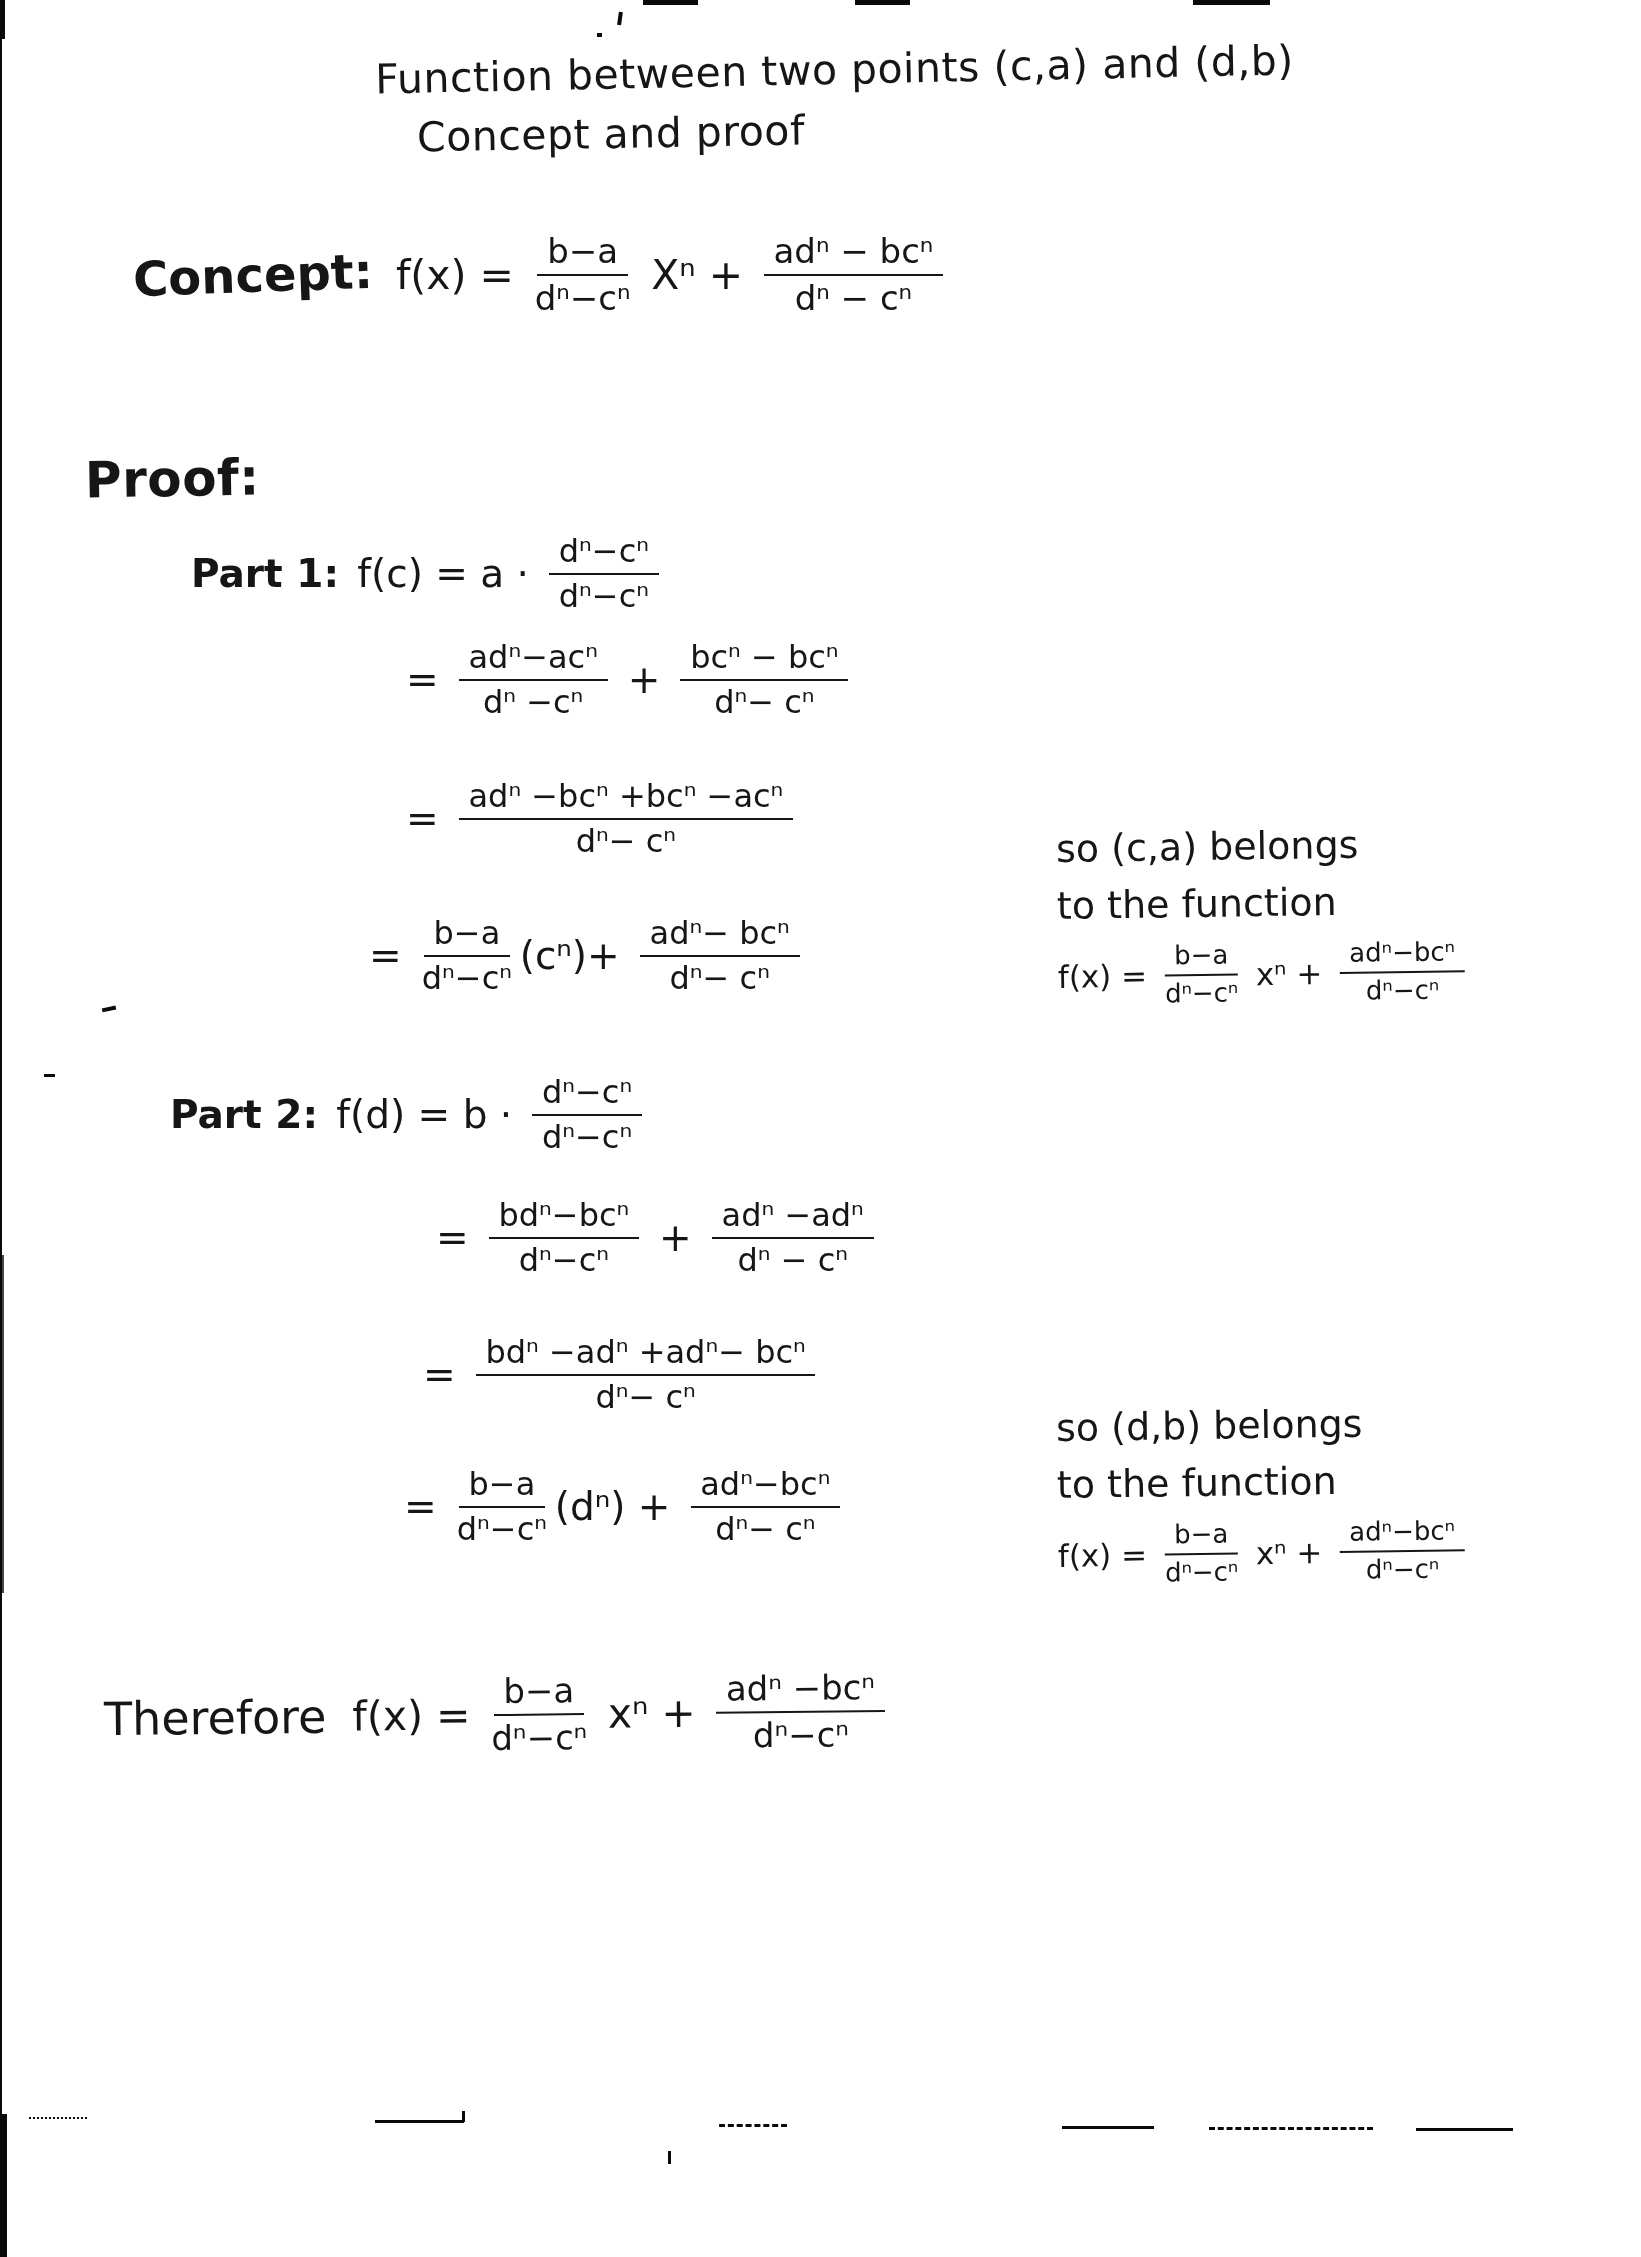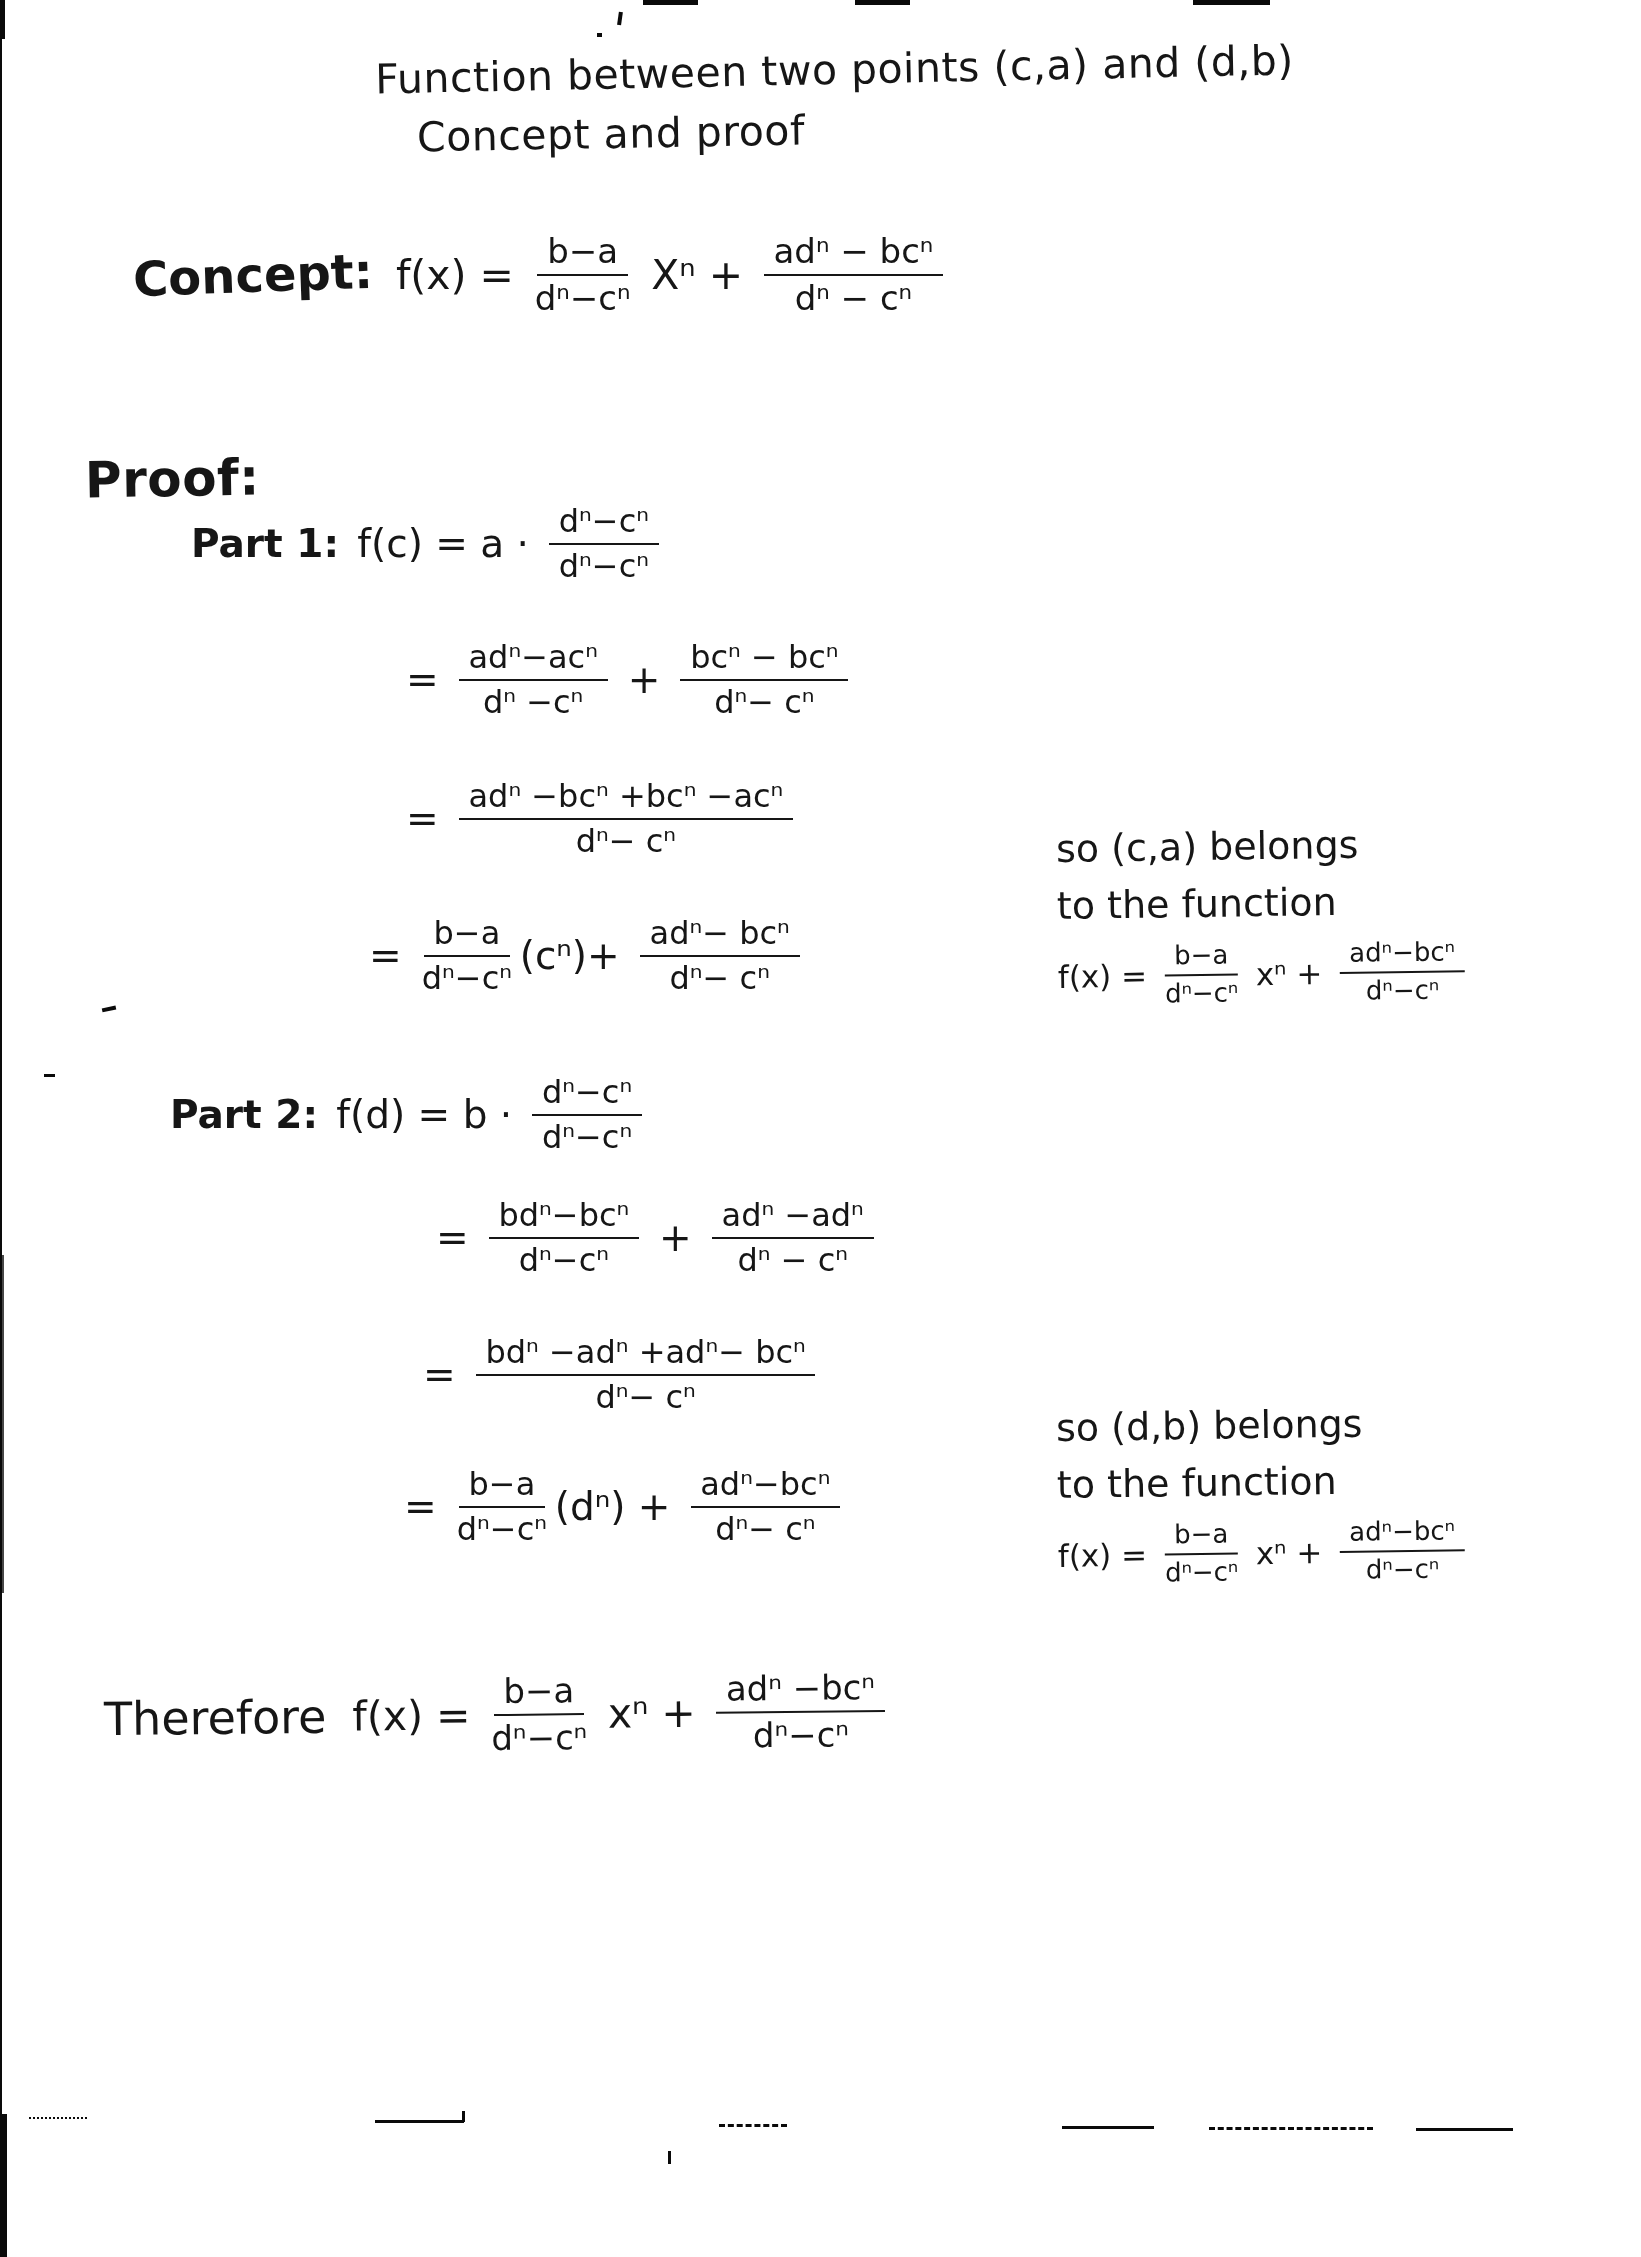"Part 1:" div.abs { top: 503px -> 533px }
